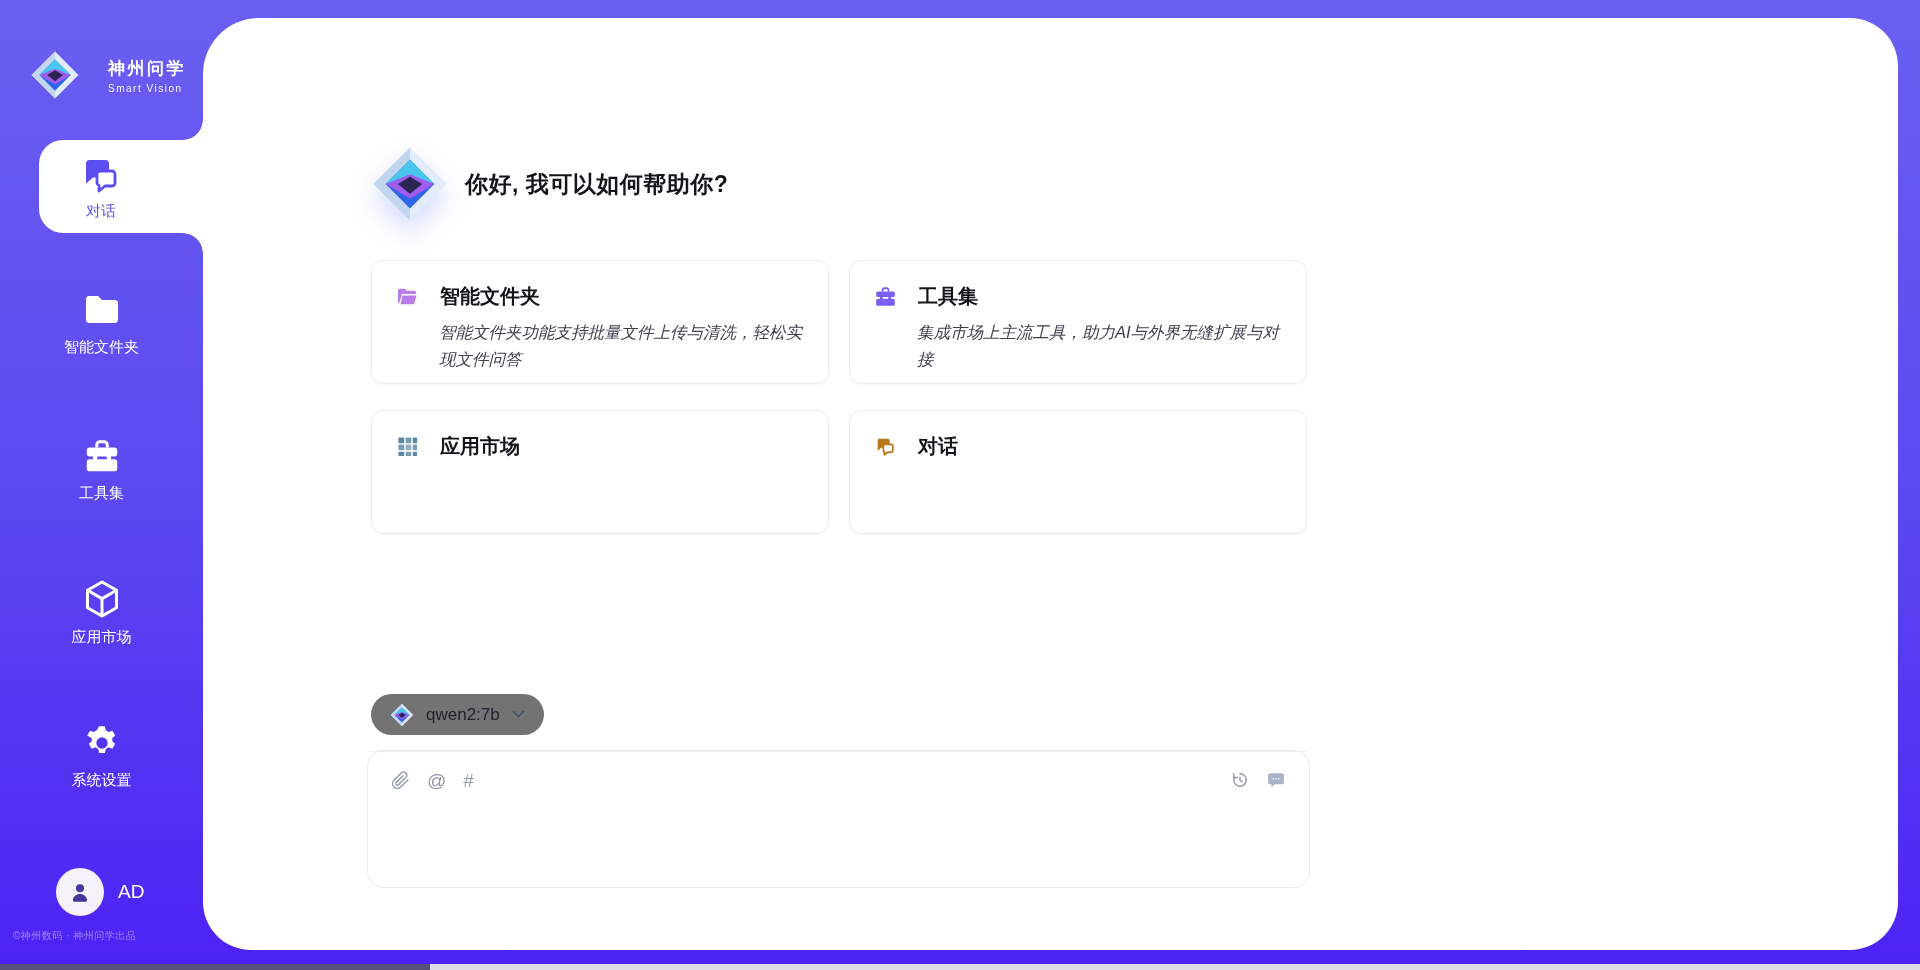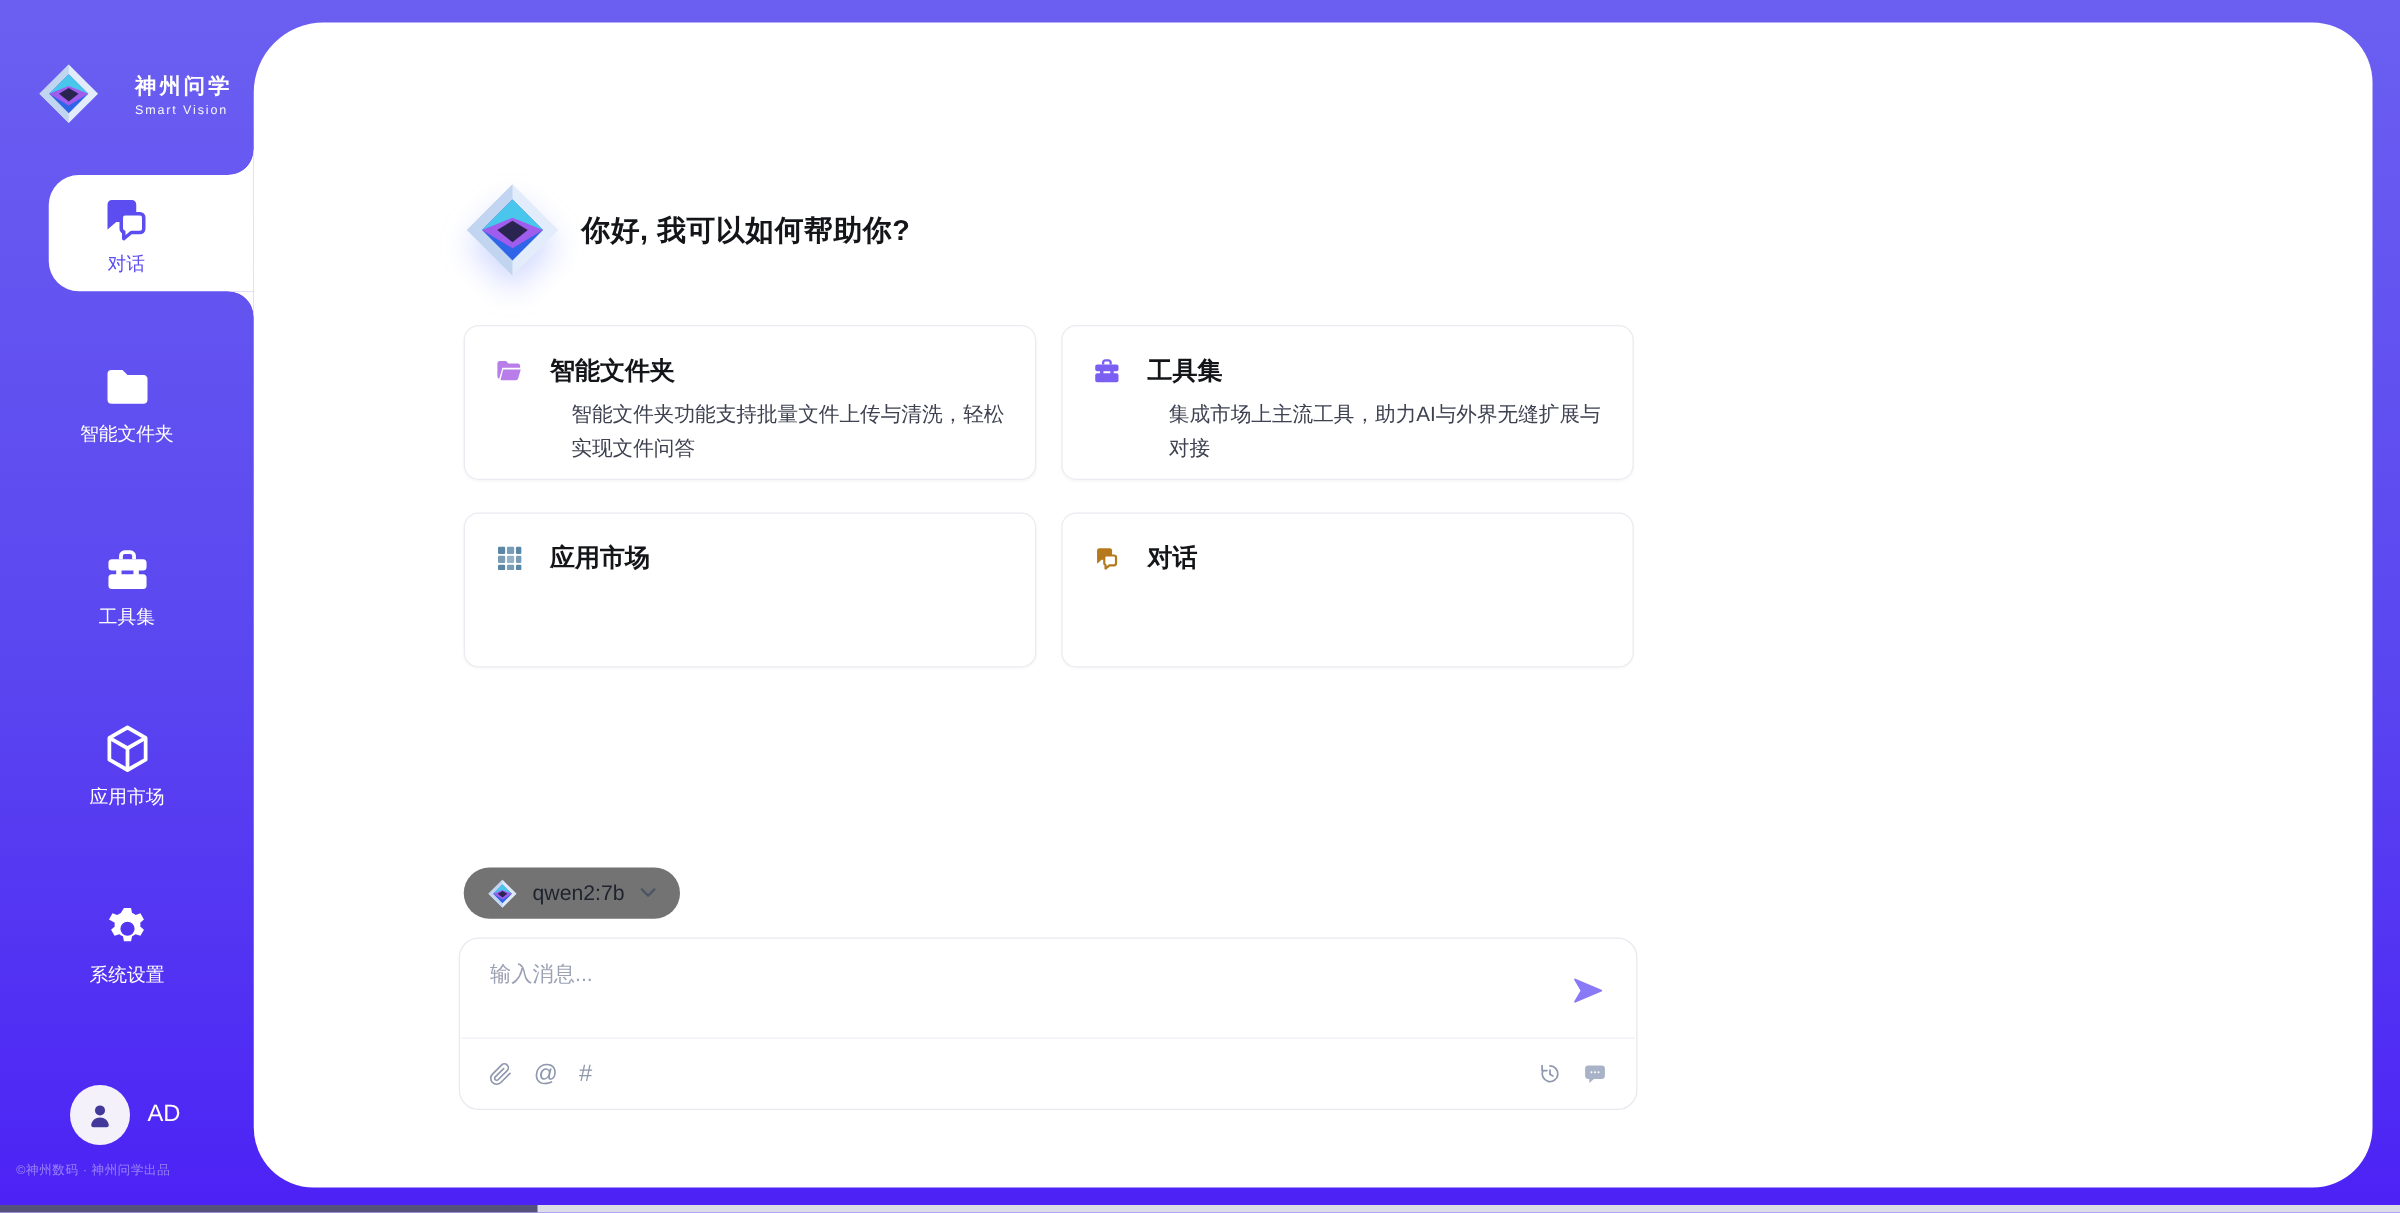"智能文件夹功能支持批量文件上传与清洗，轻松实现文件问答" .card-desc { font-style: none -> italic; margin-left: 61px -> 43px }
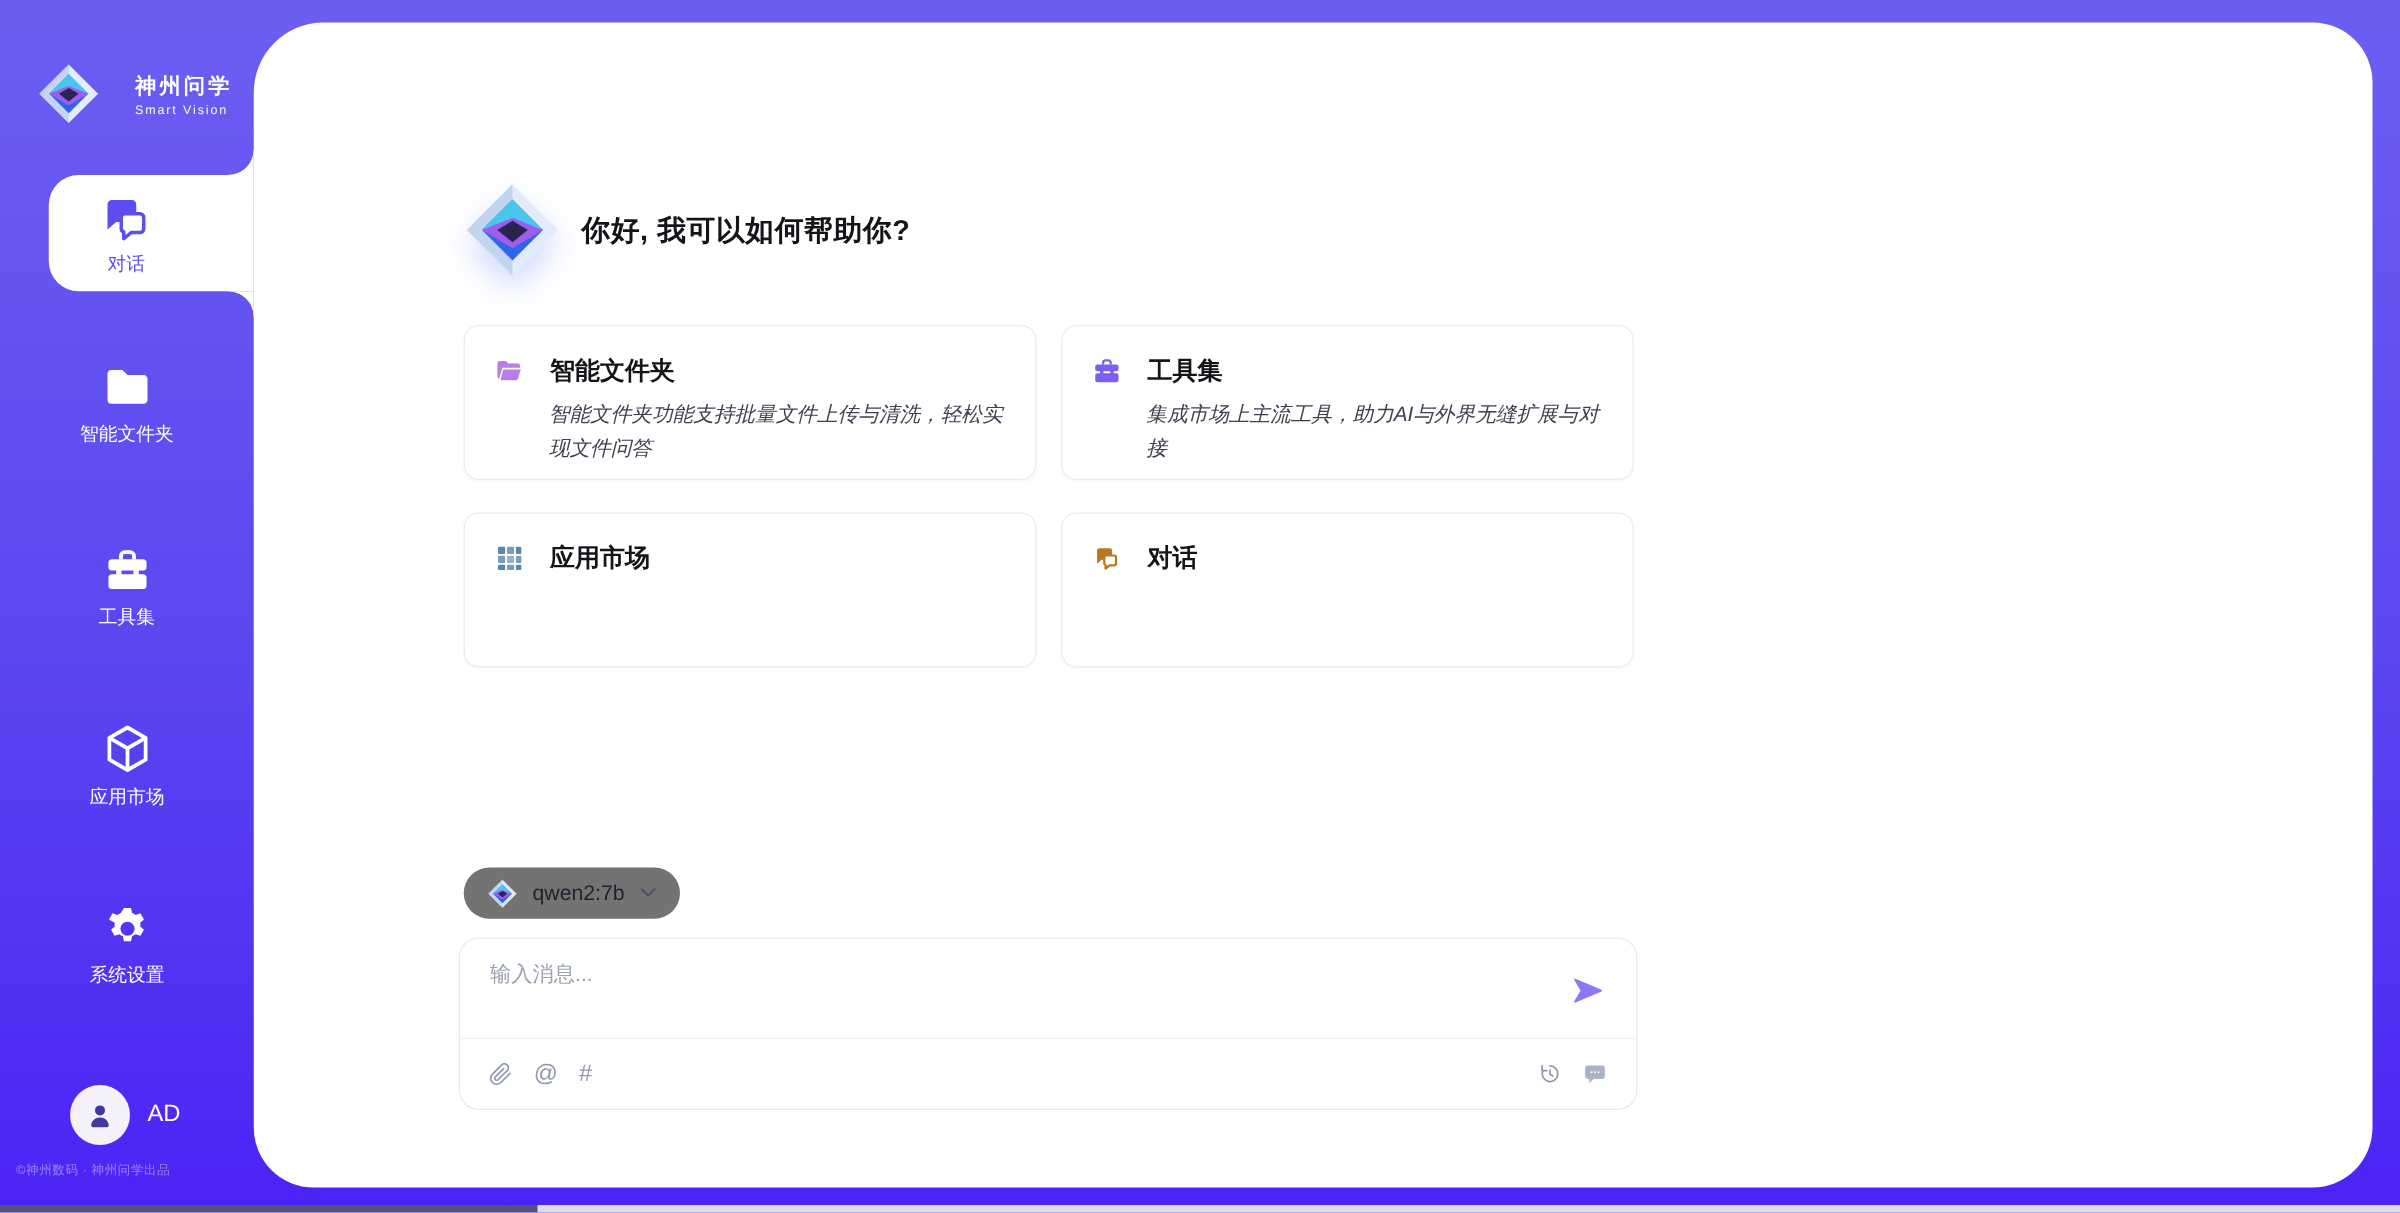"输入消息..." div.composer-top { html: <div> <textarea></textarea> <button> <svg> <path></path> </svg> </button> </div> -> none }
